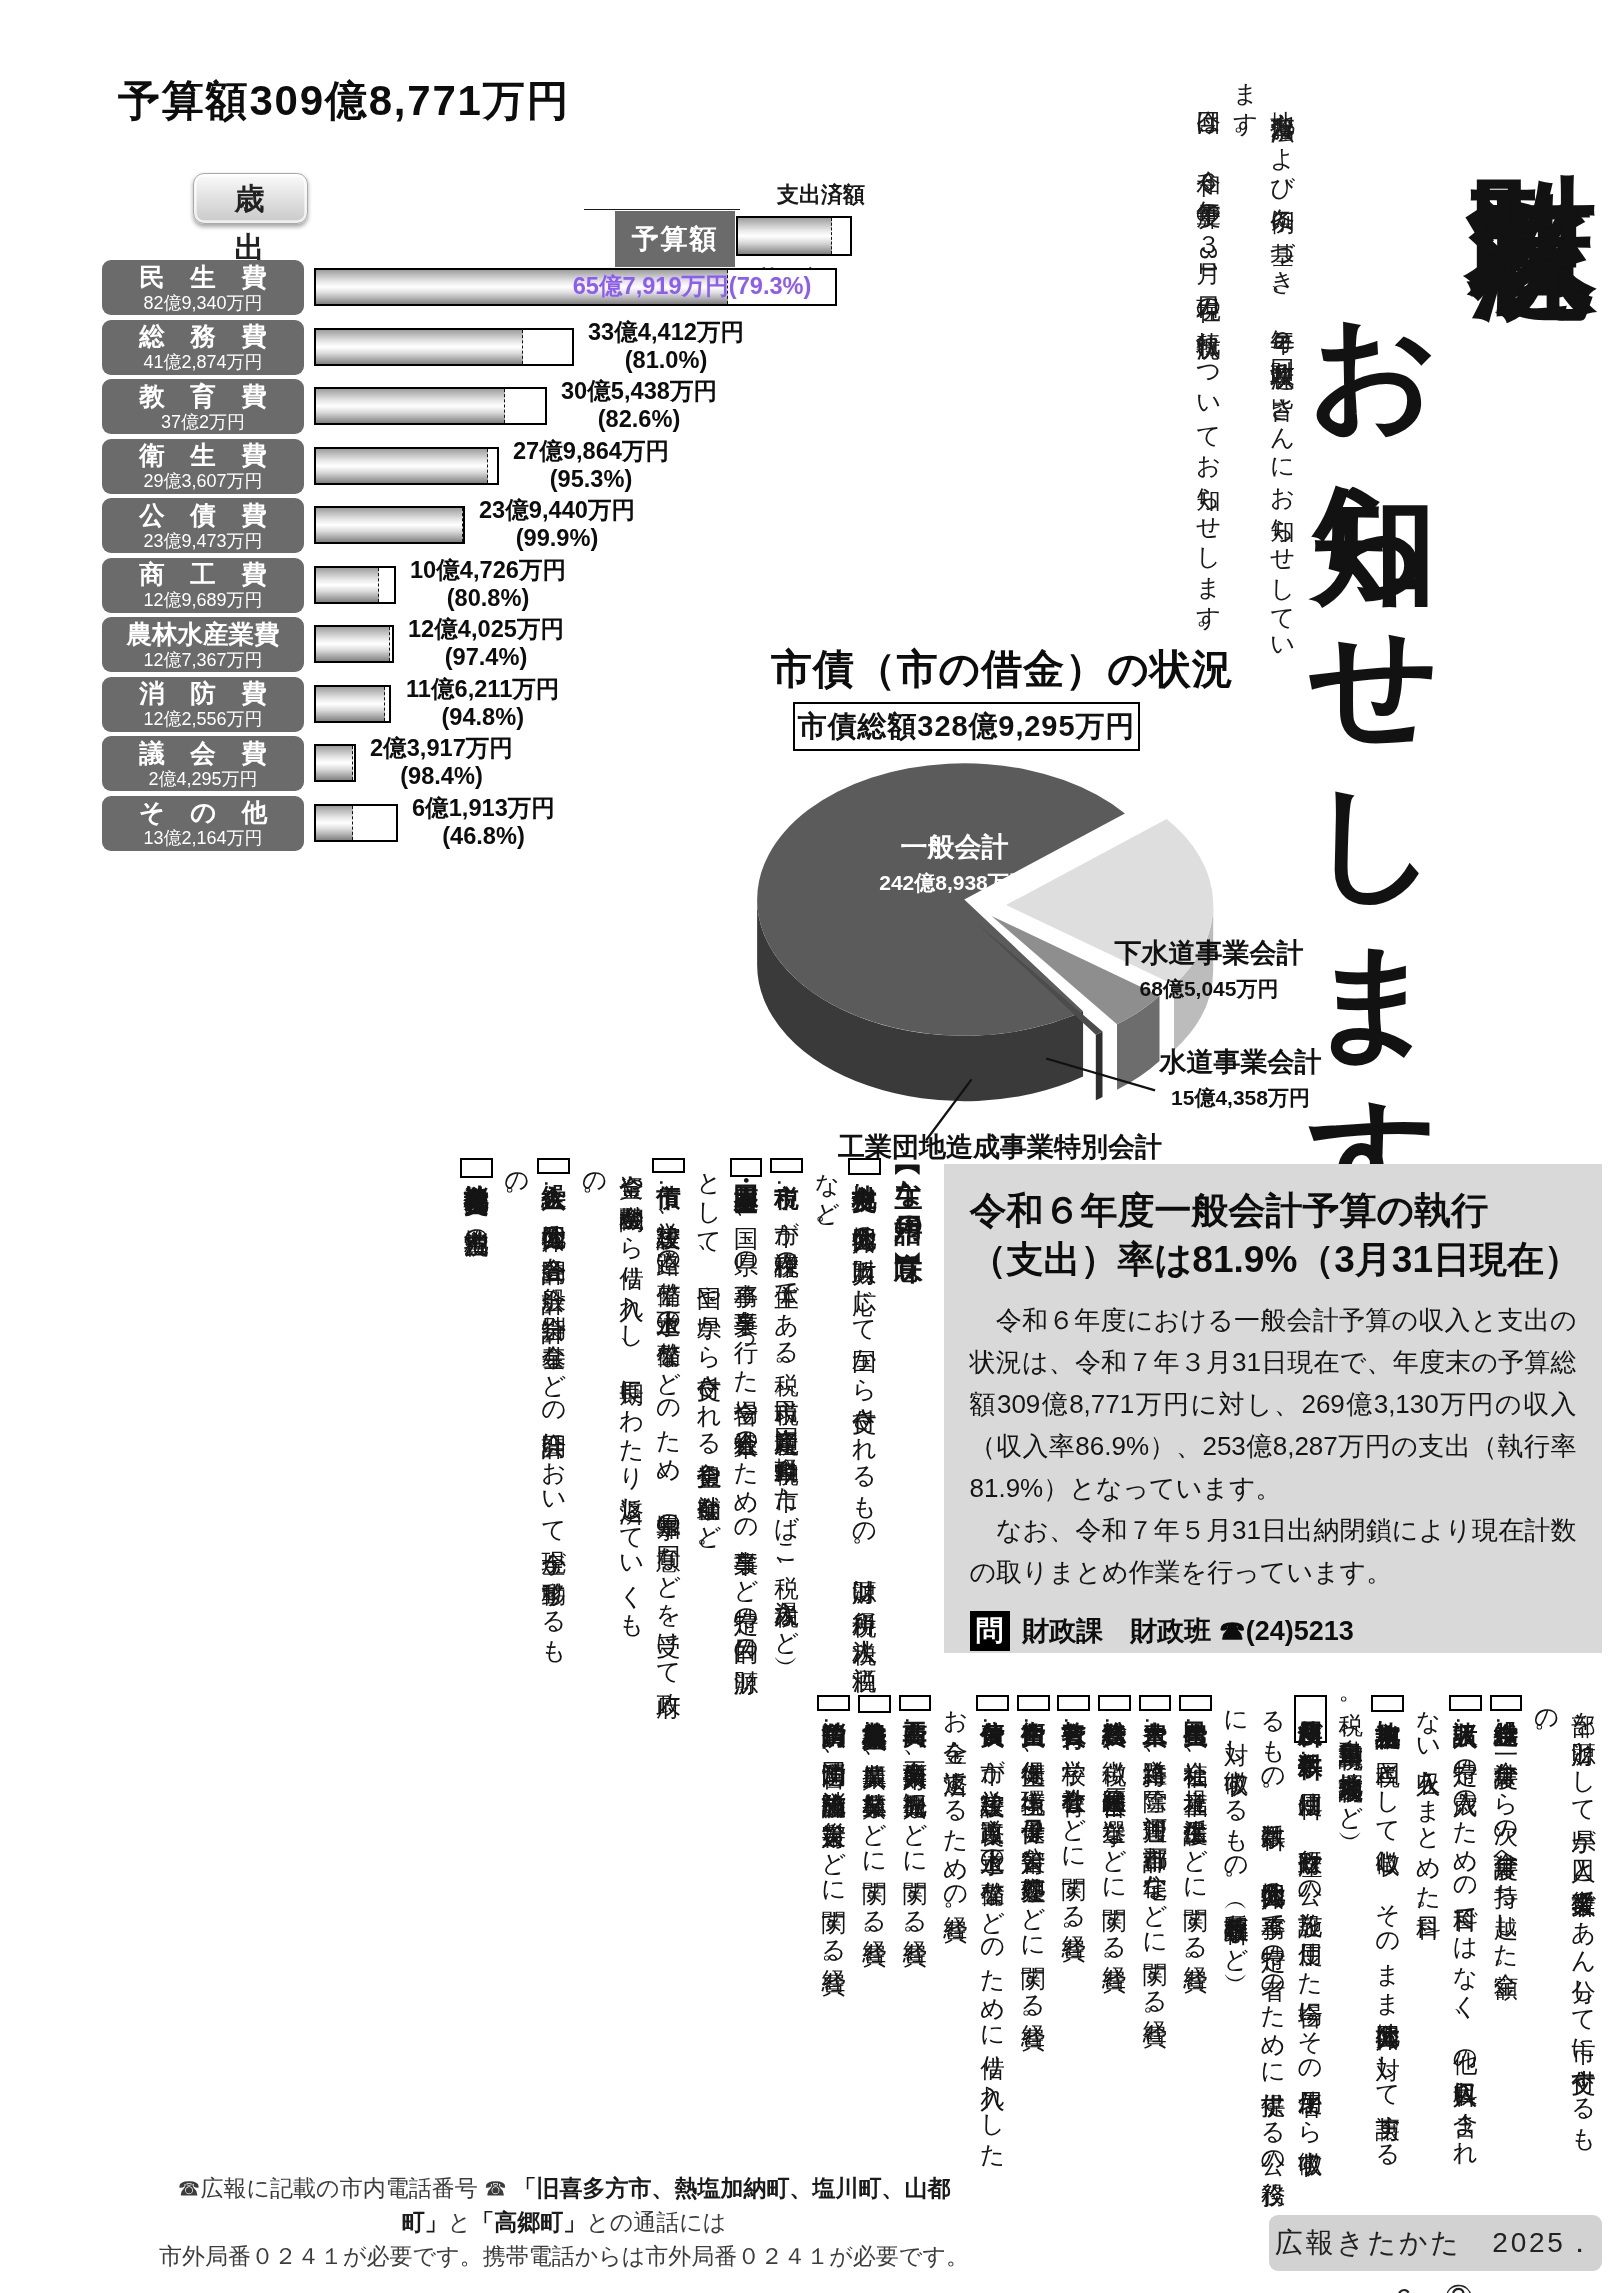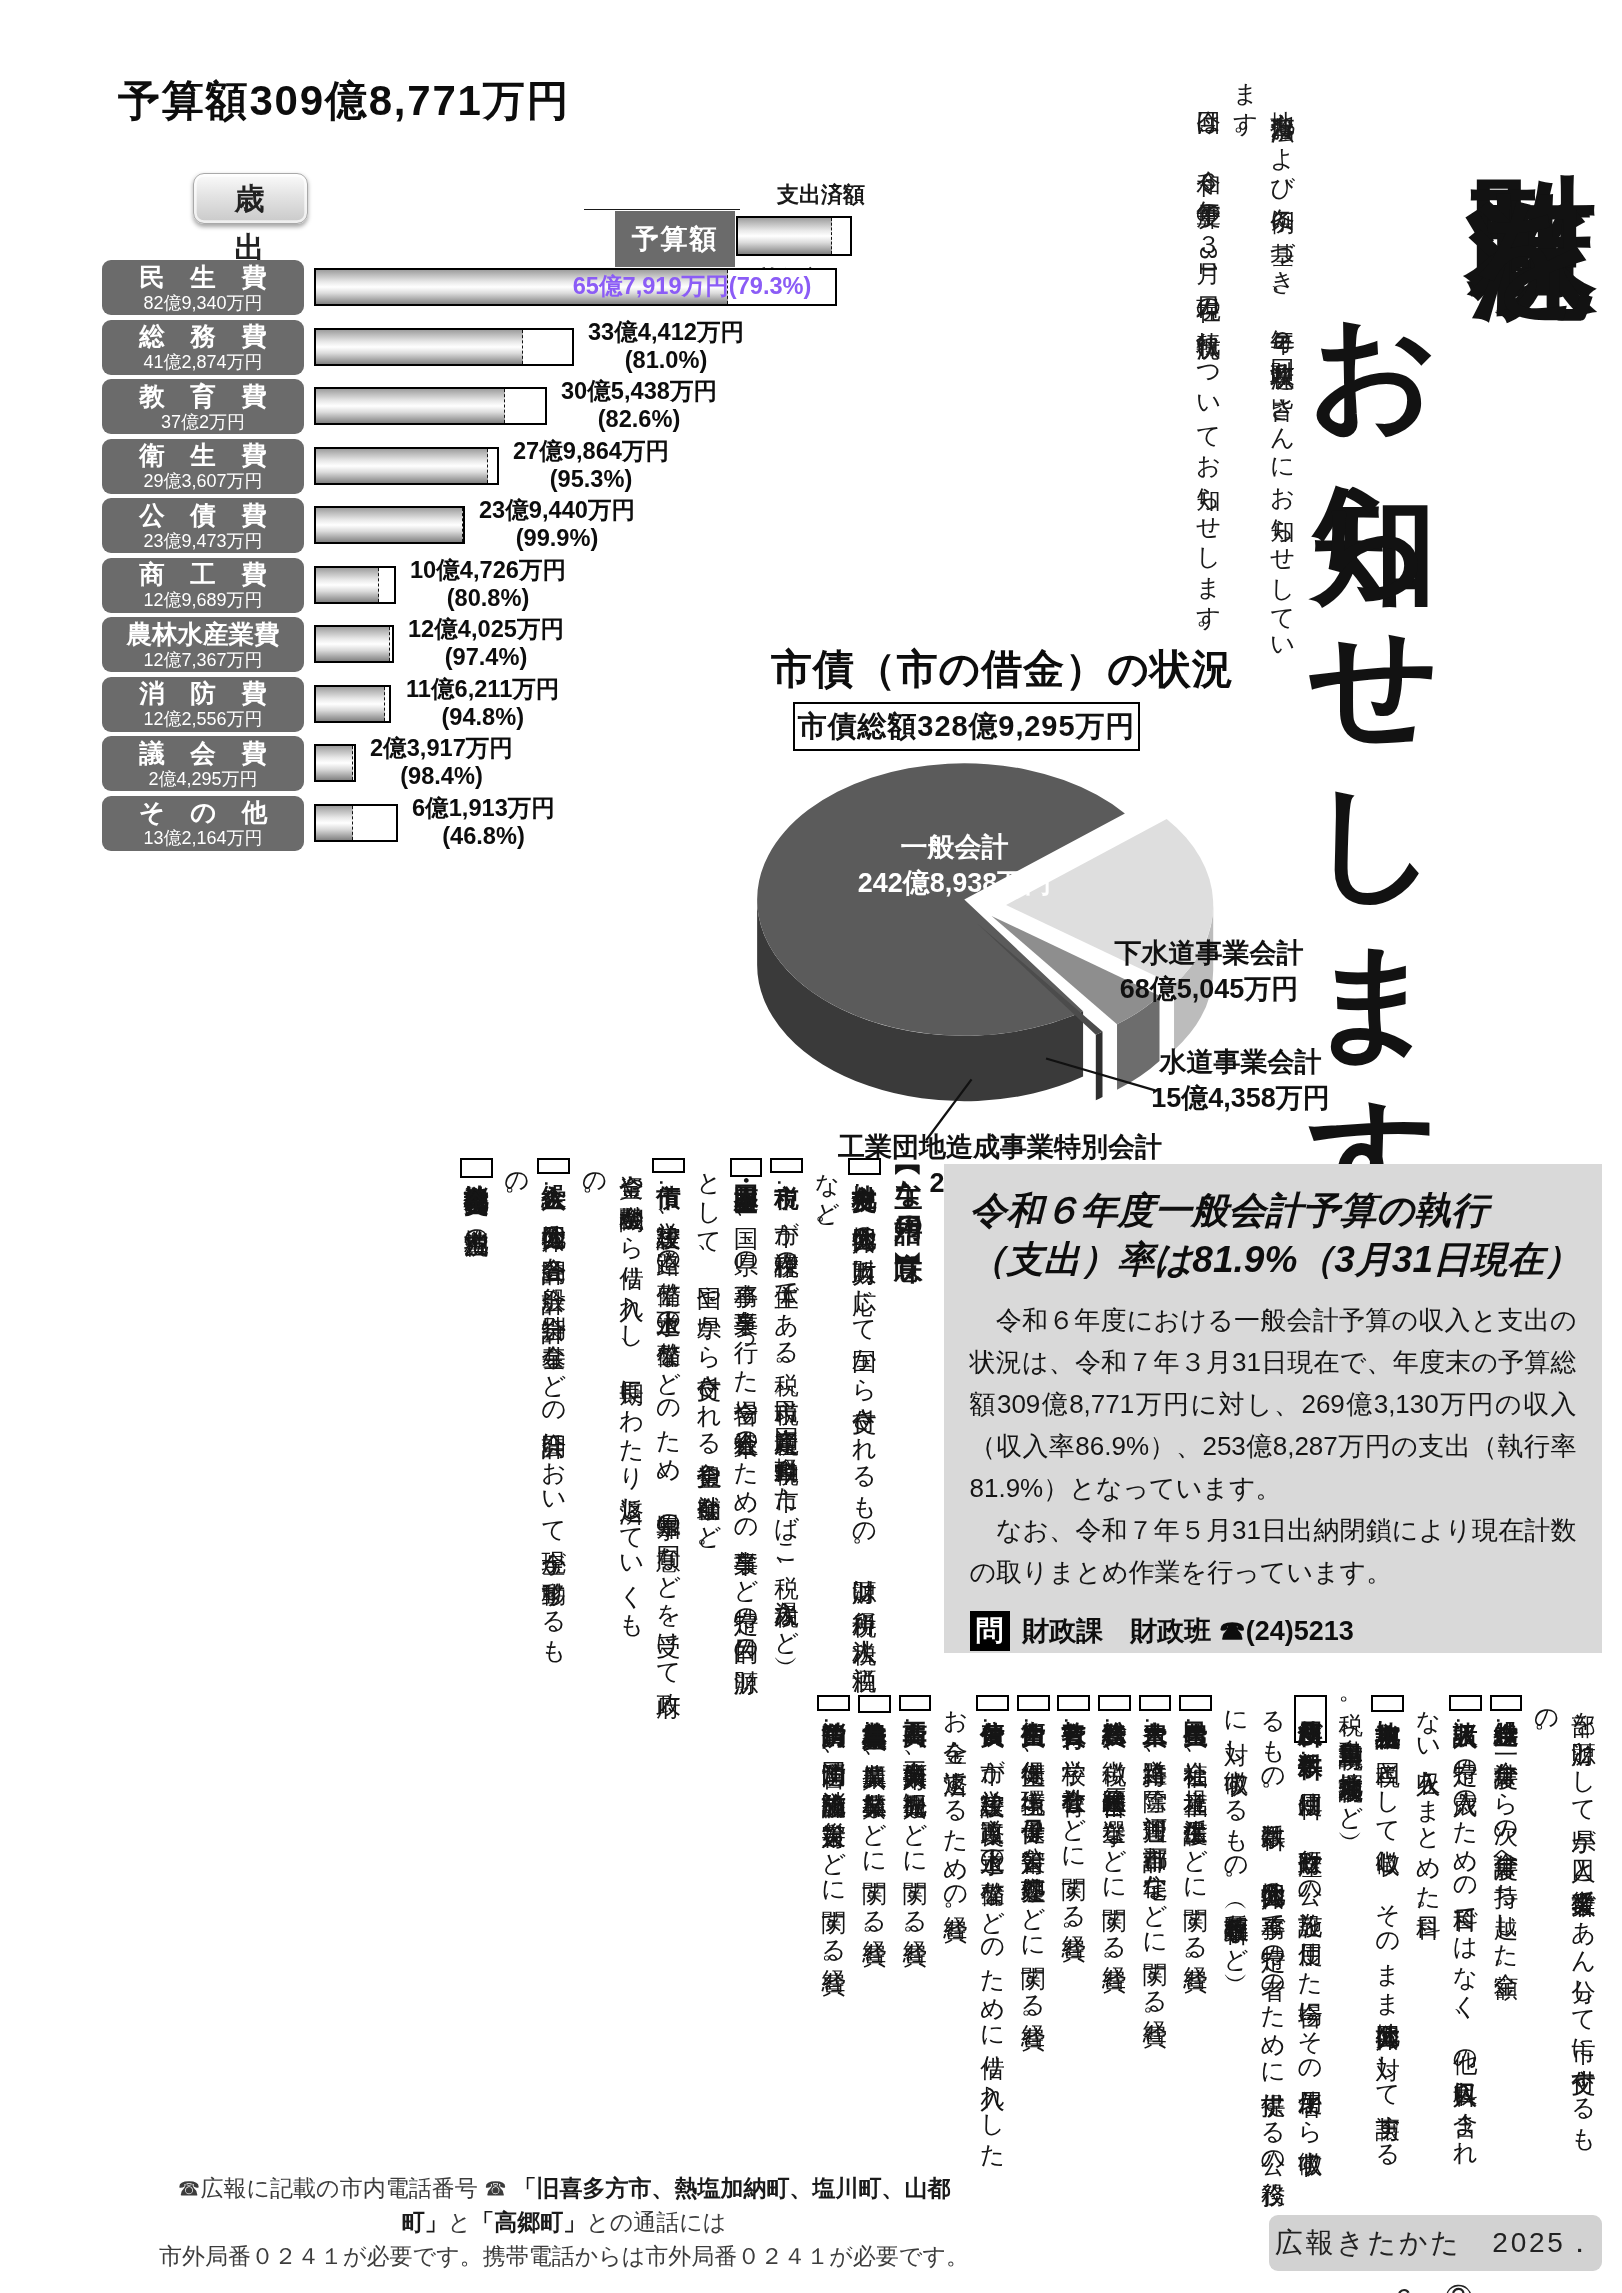"242億8,938万円" .pie-label .l2 { font-size: 27px -> 21px }
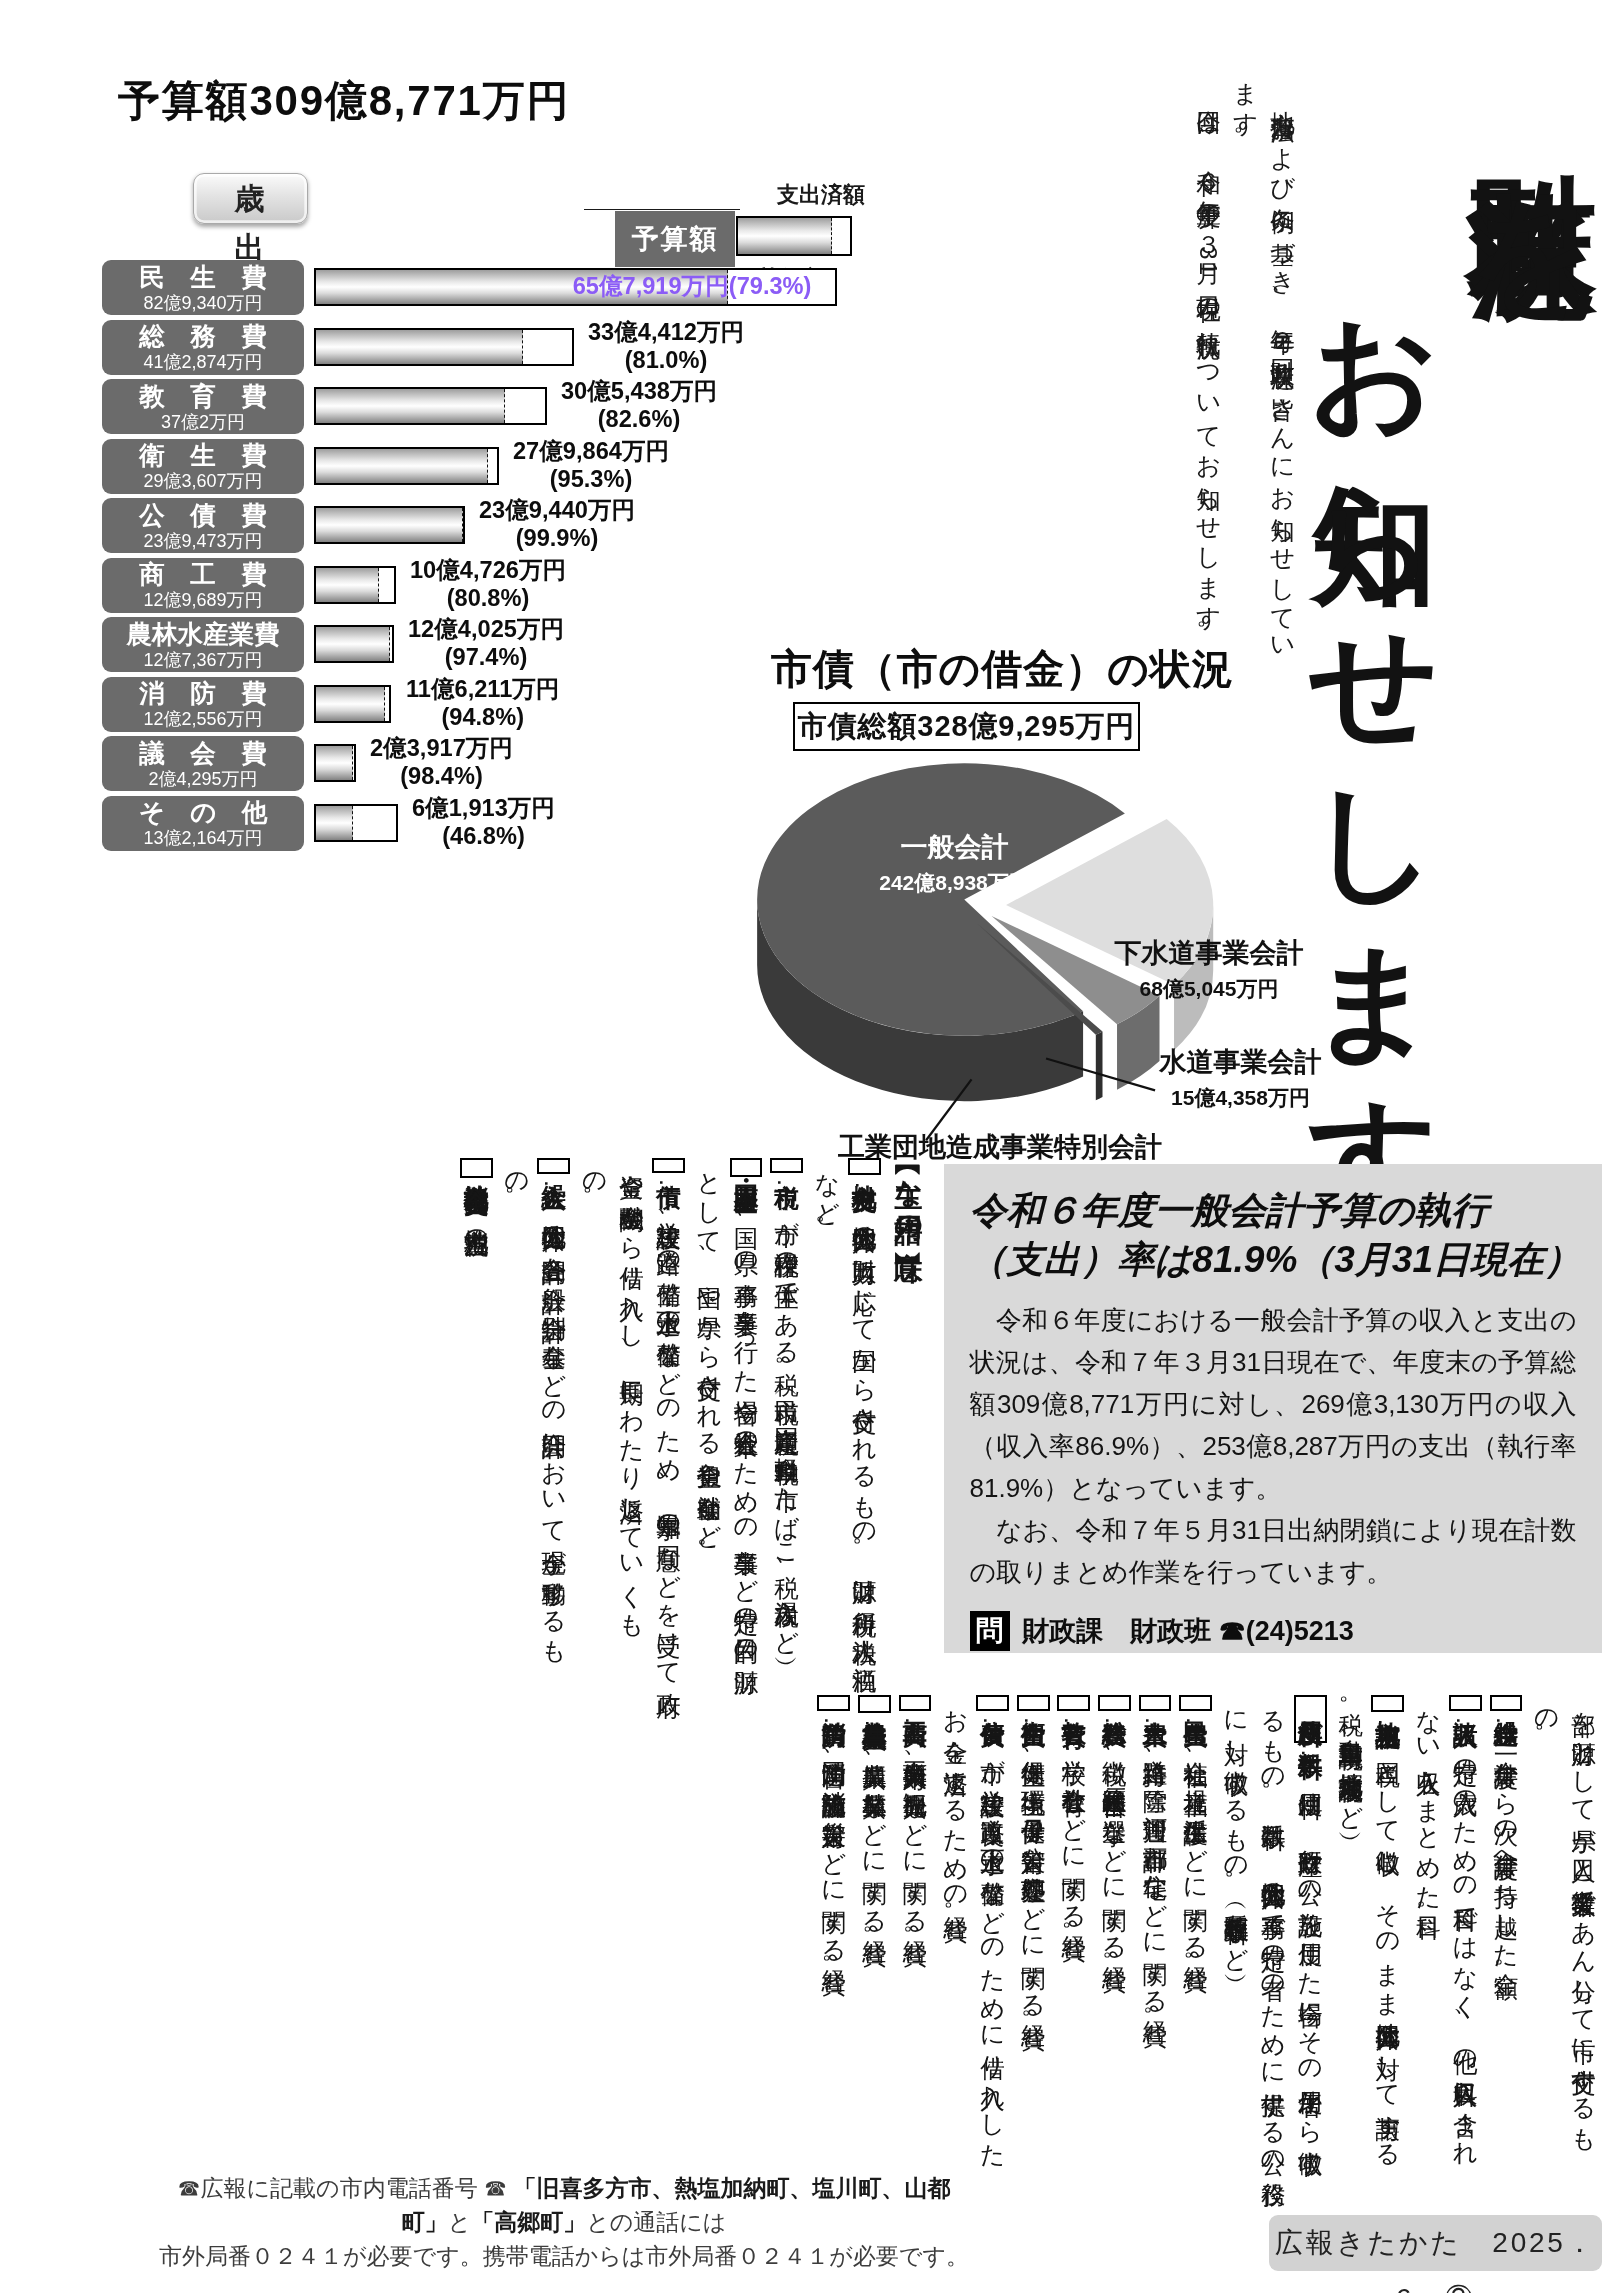"令和６年度一般会計予算の執行" .exec-title { font-style: italic -> none }
